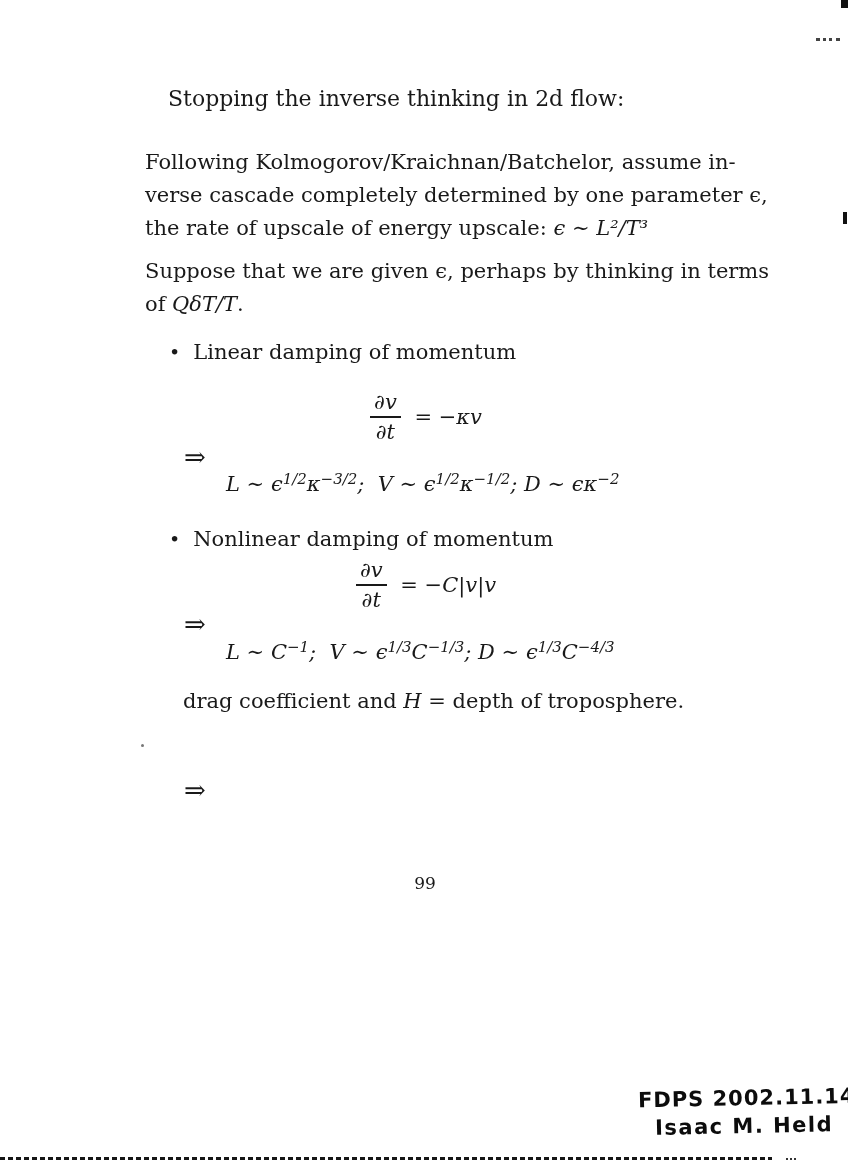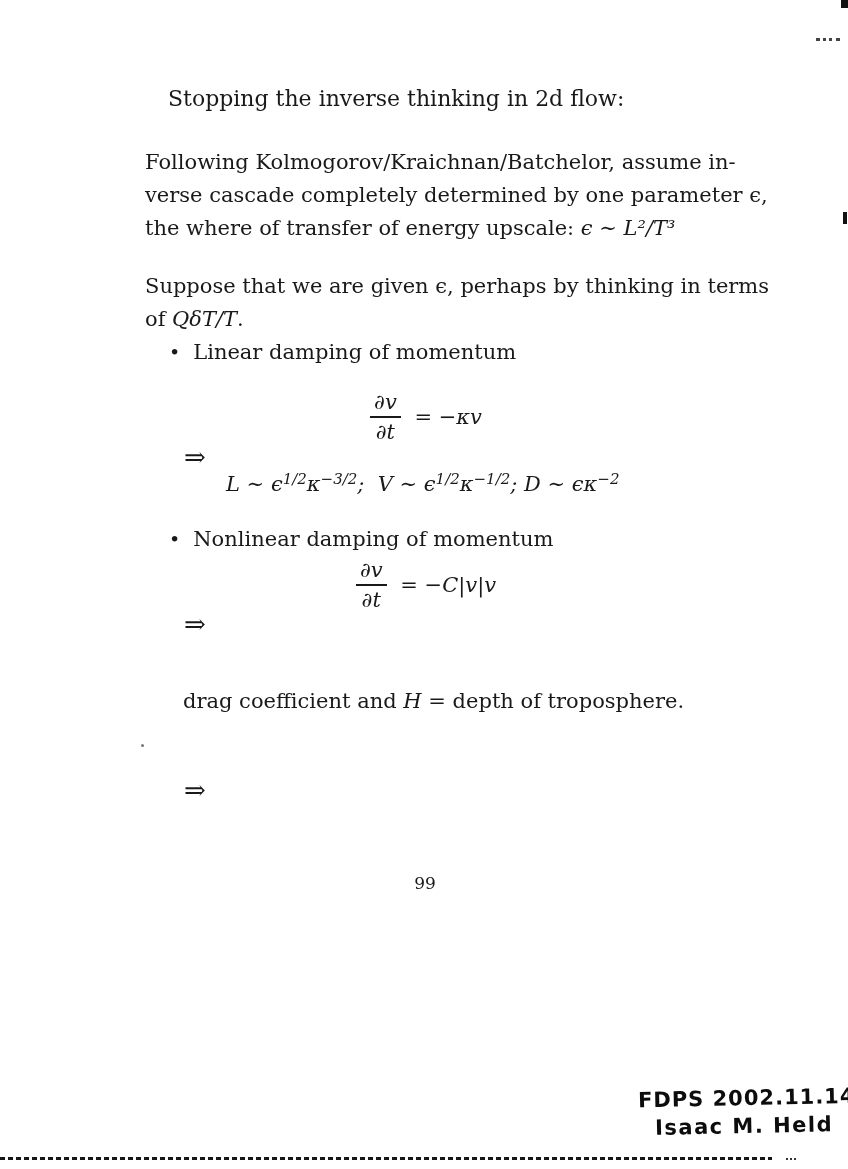"the where of transfer of" span { text: where of transfer -> rate of upscale }
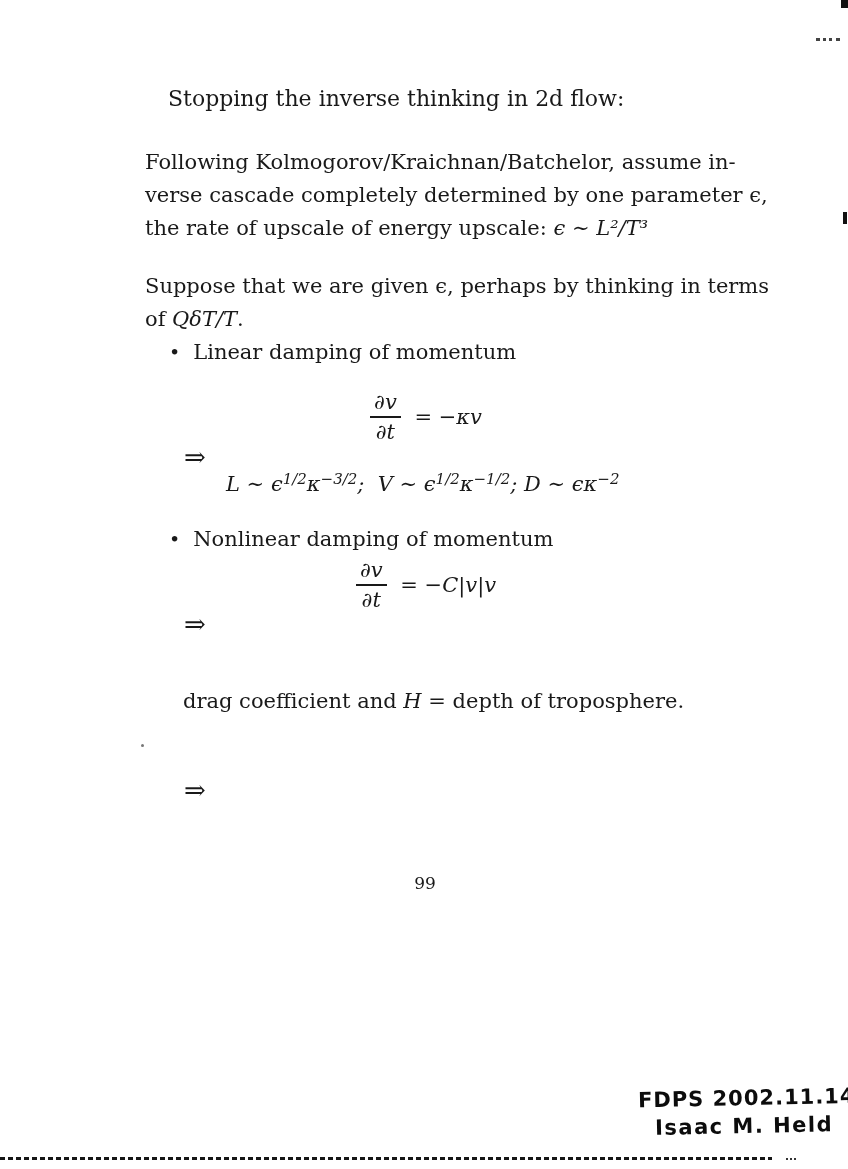"Suppose that we are given" .given { top: 270px -> 255px }
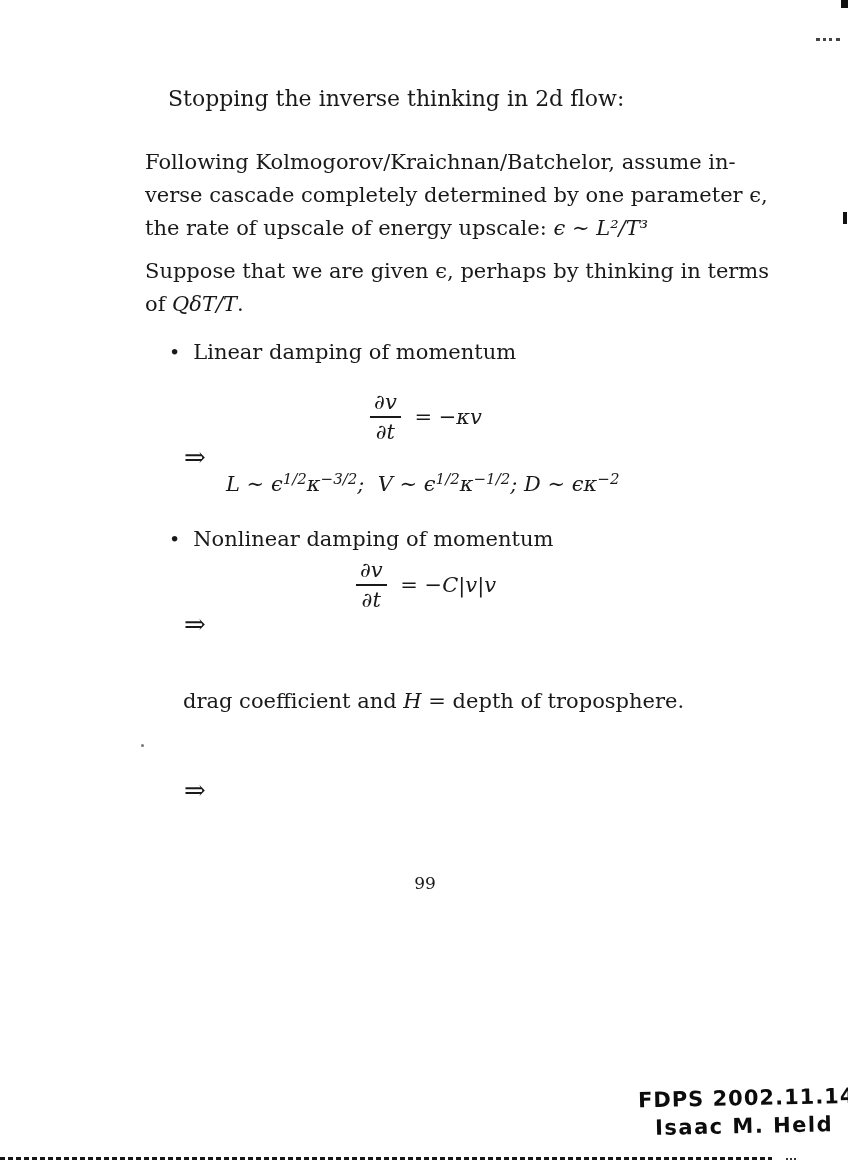"L ∼ C−1; V ∼" div.abs { html: none -> <div><span>L ∼ C</span><sup>−1</sup><span>; V ∼ ϵ</span><sup>1/3</sup><span>C</span><sup>−1/3</sup><span>; D ∼ ϵ</span><sup>1/3</sup><span>C</span><sup>−4/3</sup></div> }
